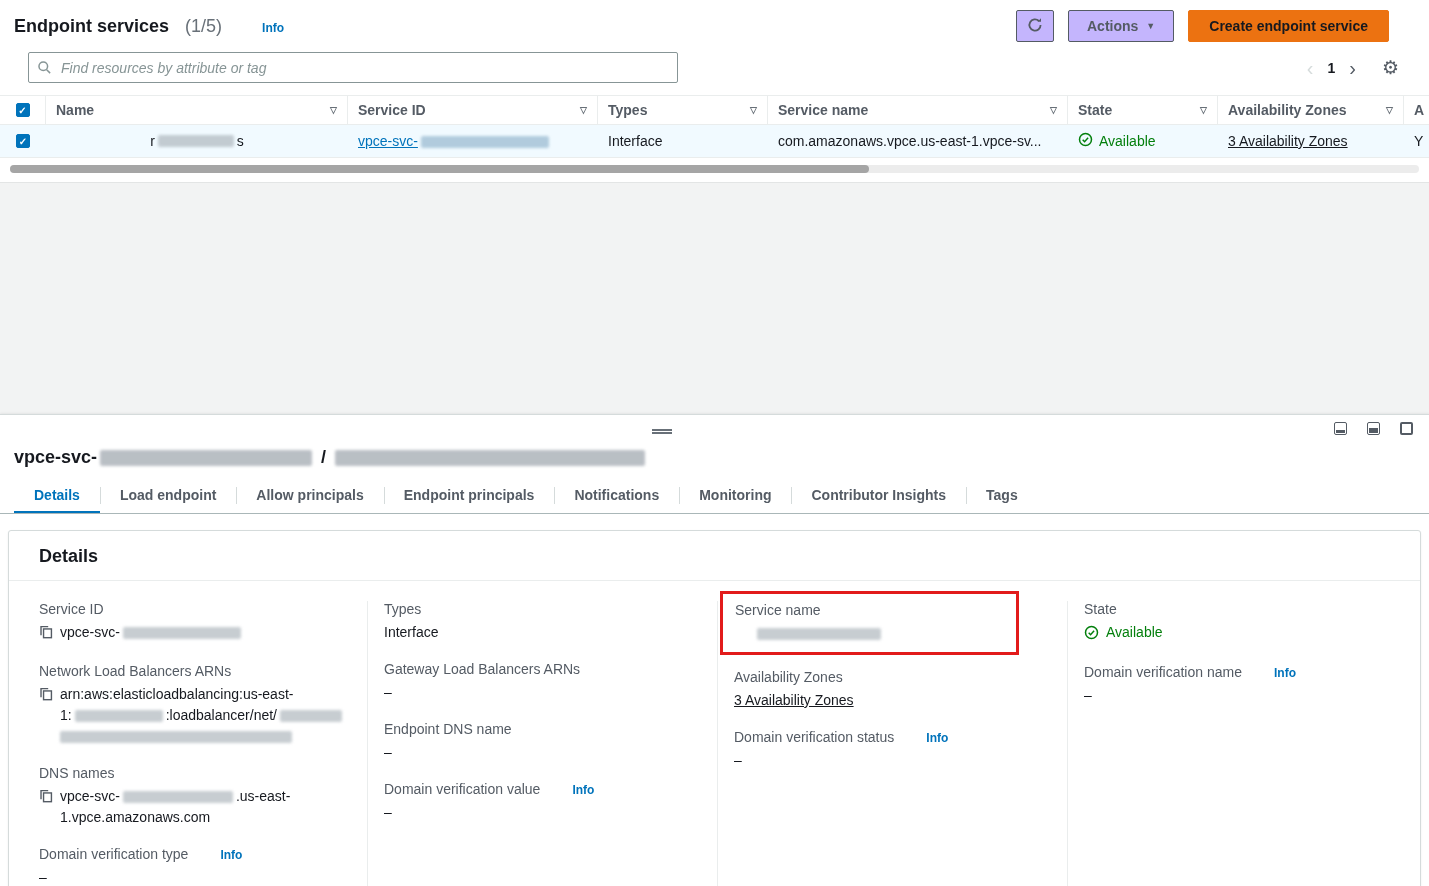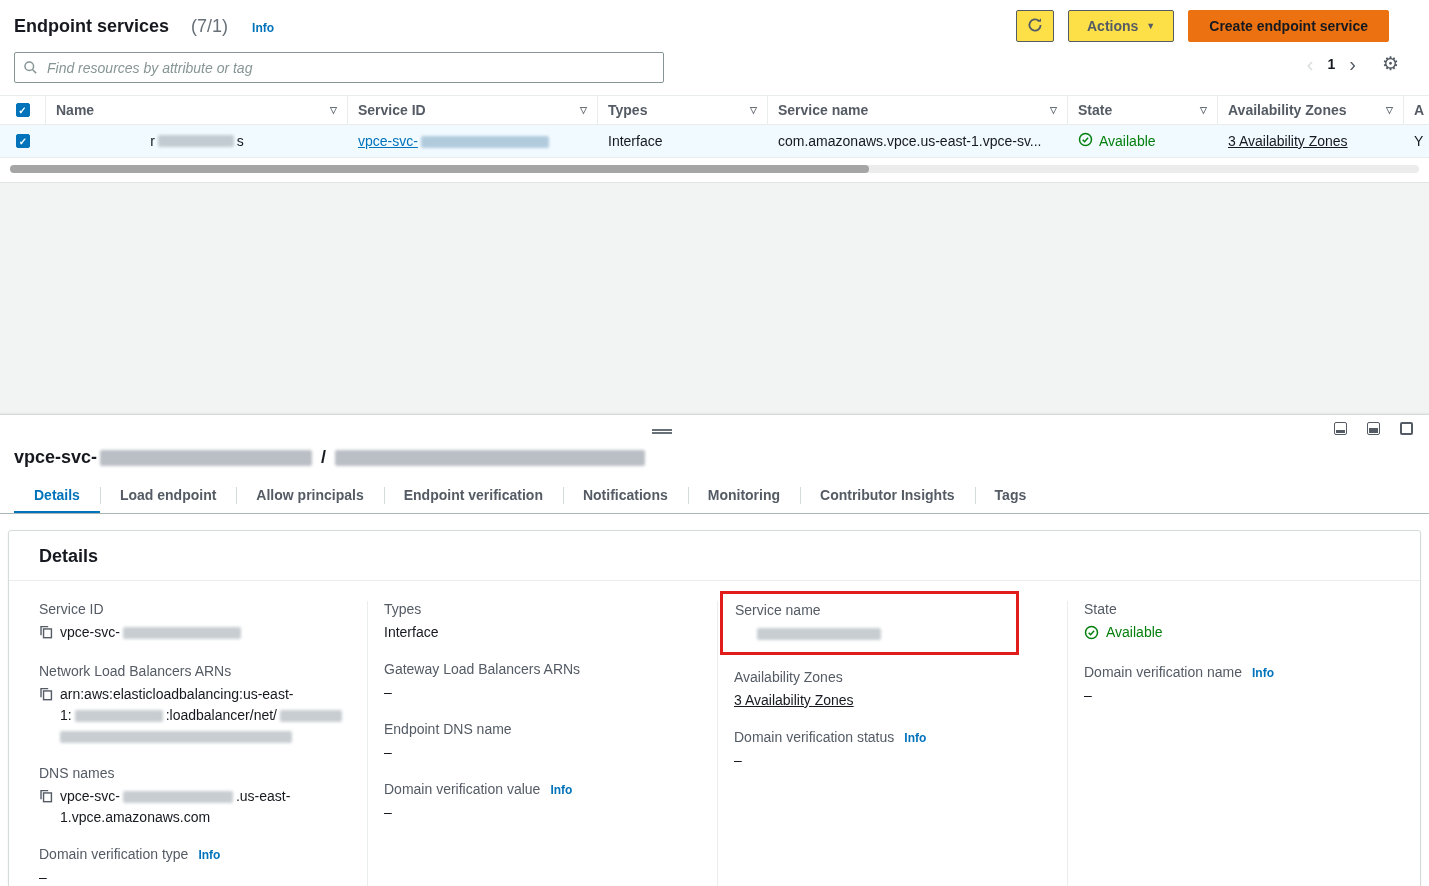"Endpoint services" .page-title { gap: 22px -> 16px }
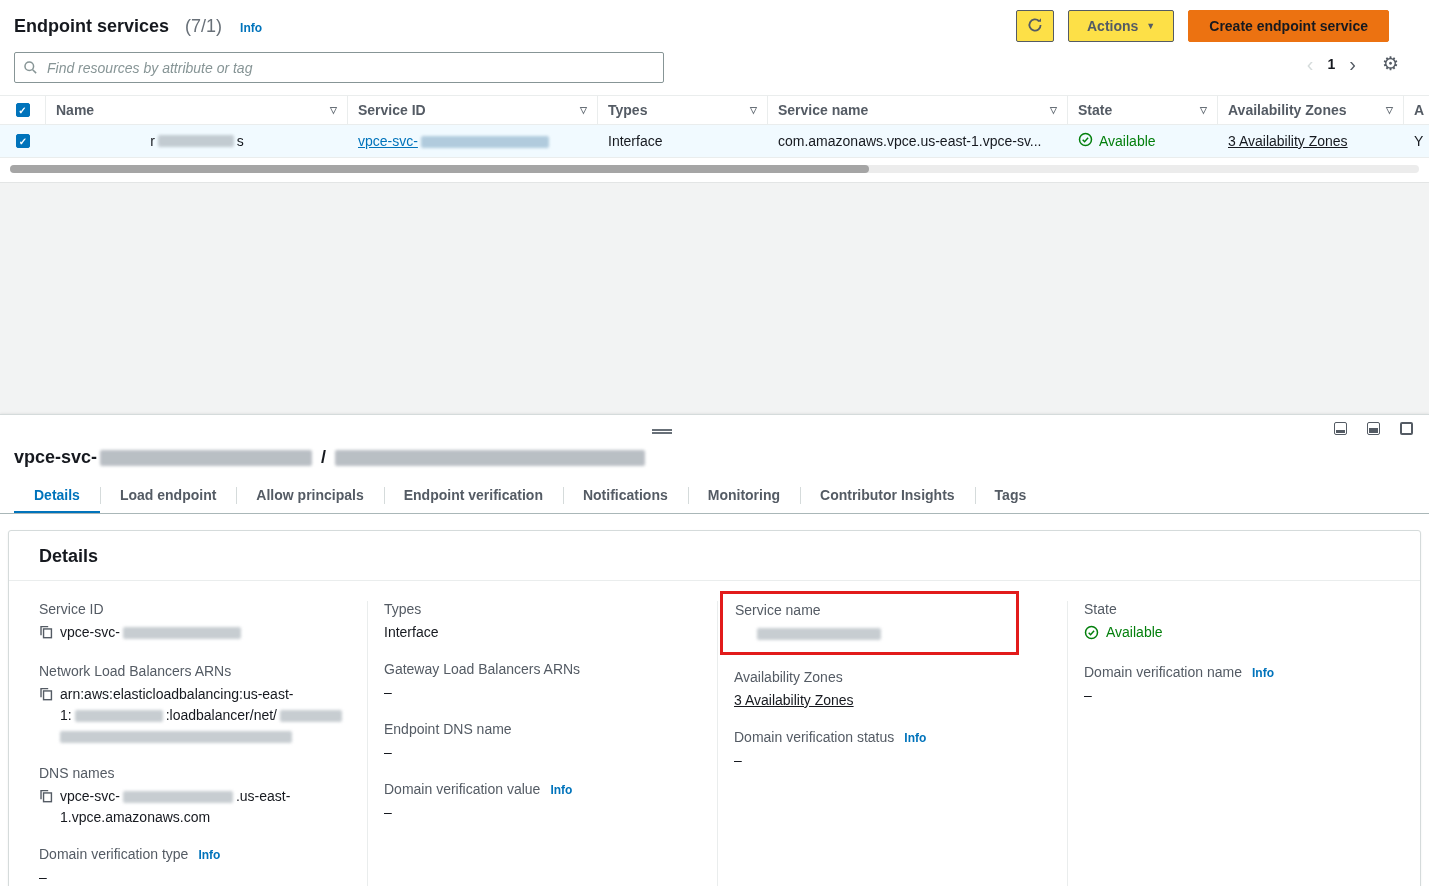"(7/1)" span.count { text: 7/1 -> 1/5 }
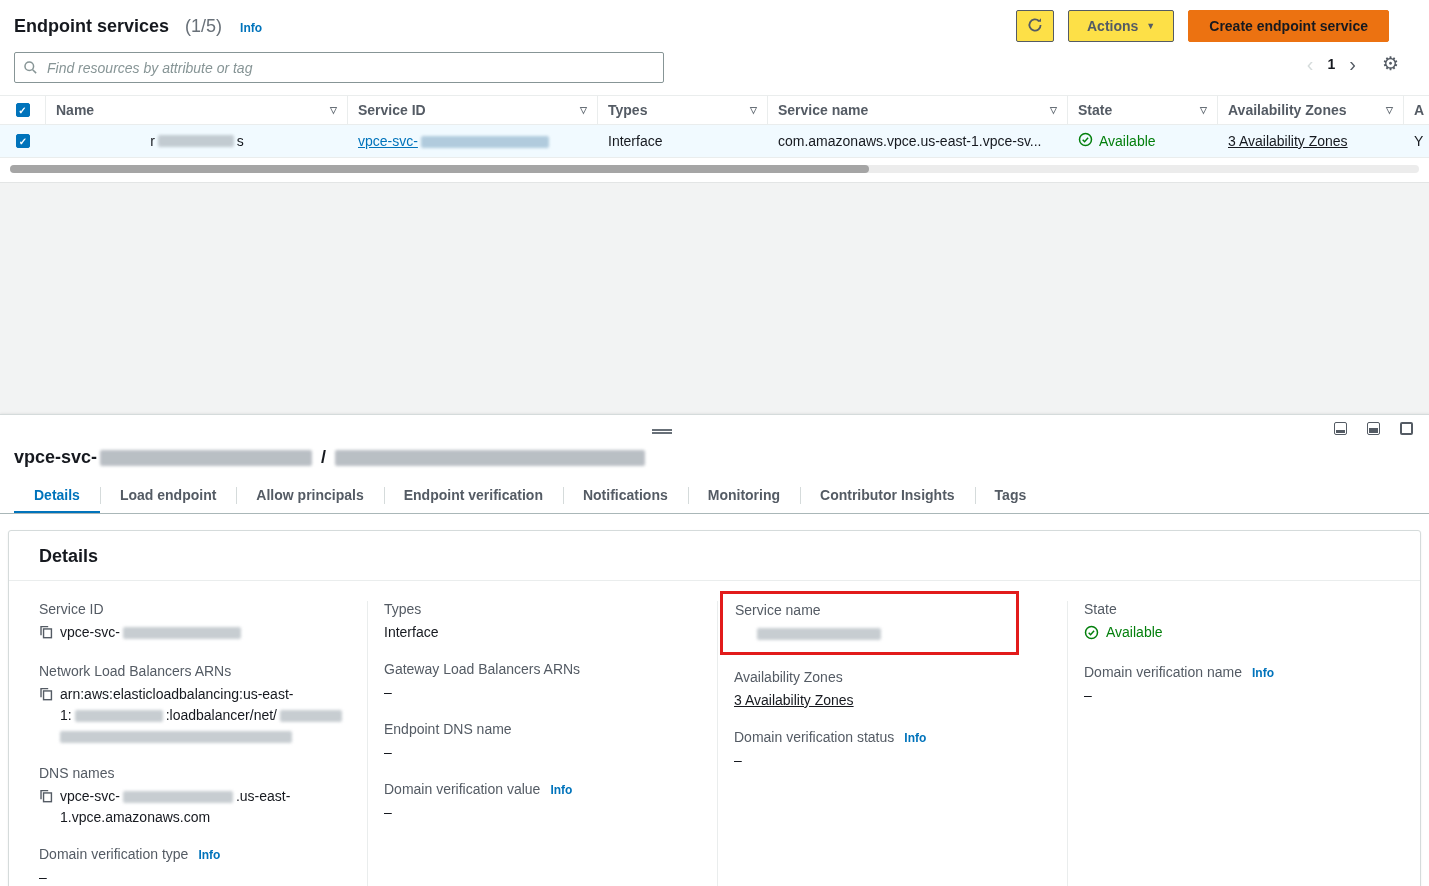"Info" .info-link { margin-left: 2px -> 24px }
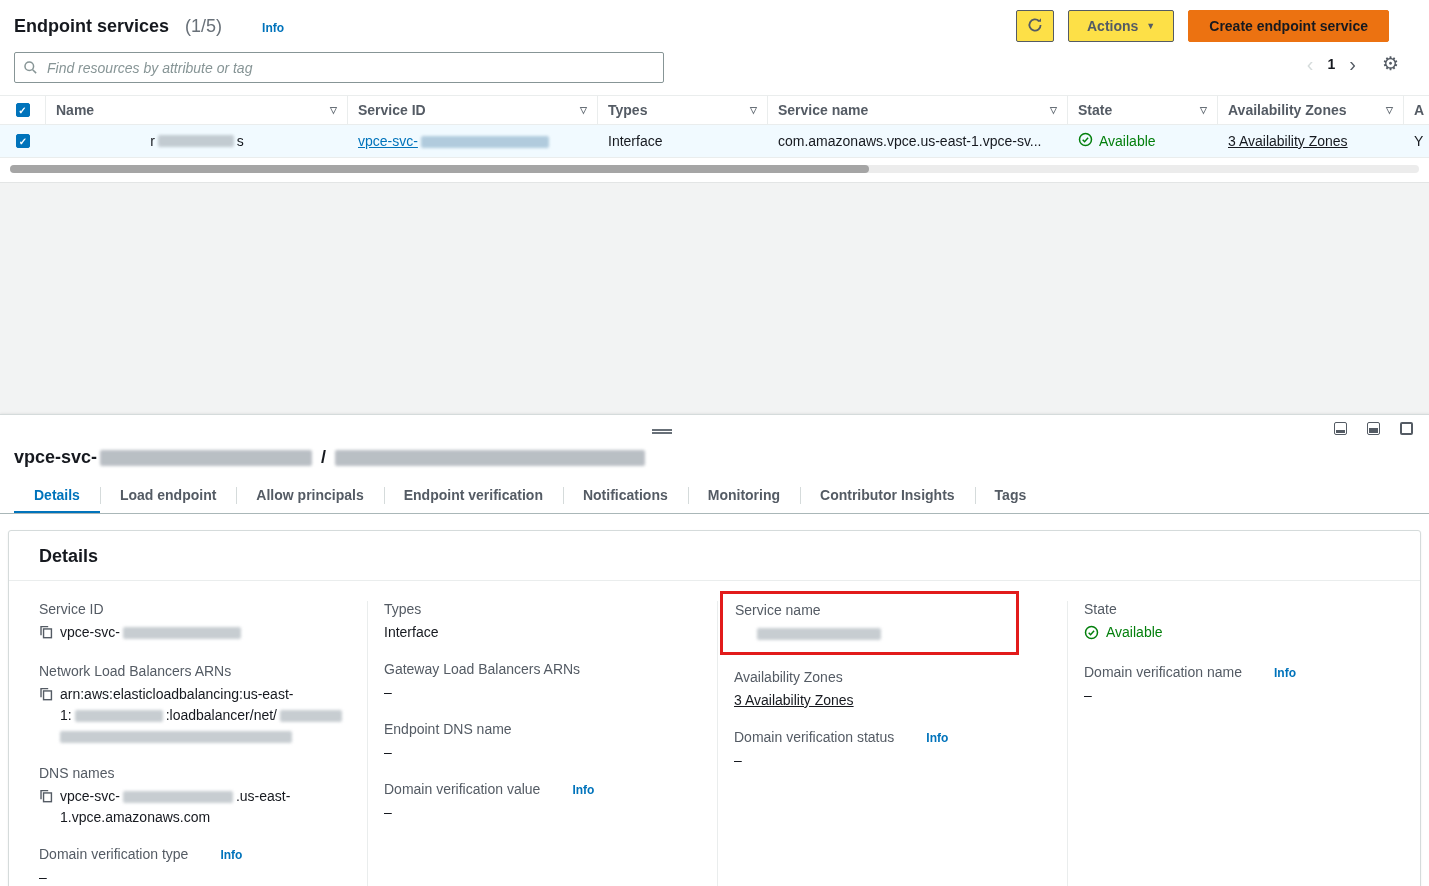"Actions" .btn { background: #fde047 -> #c4b5fd }
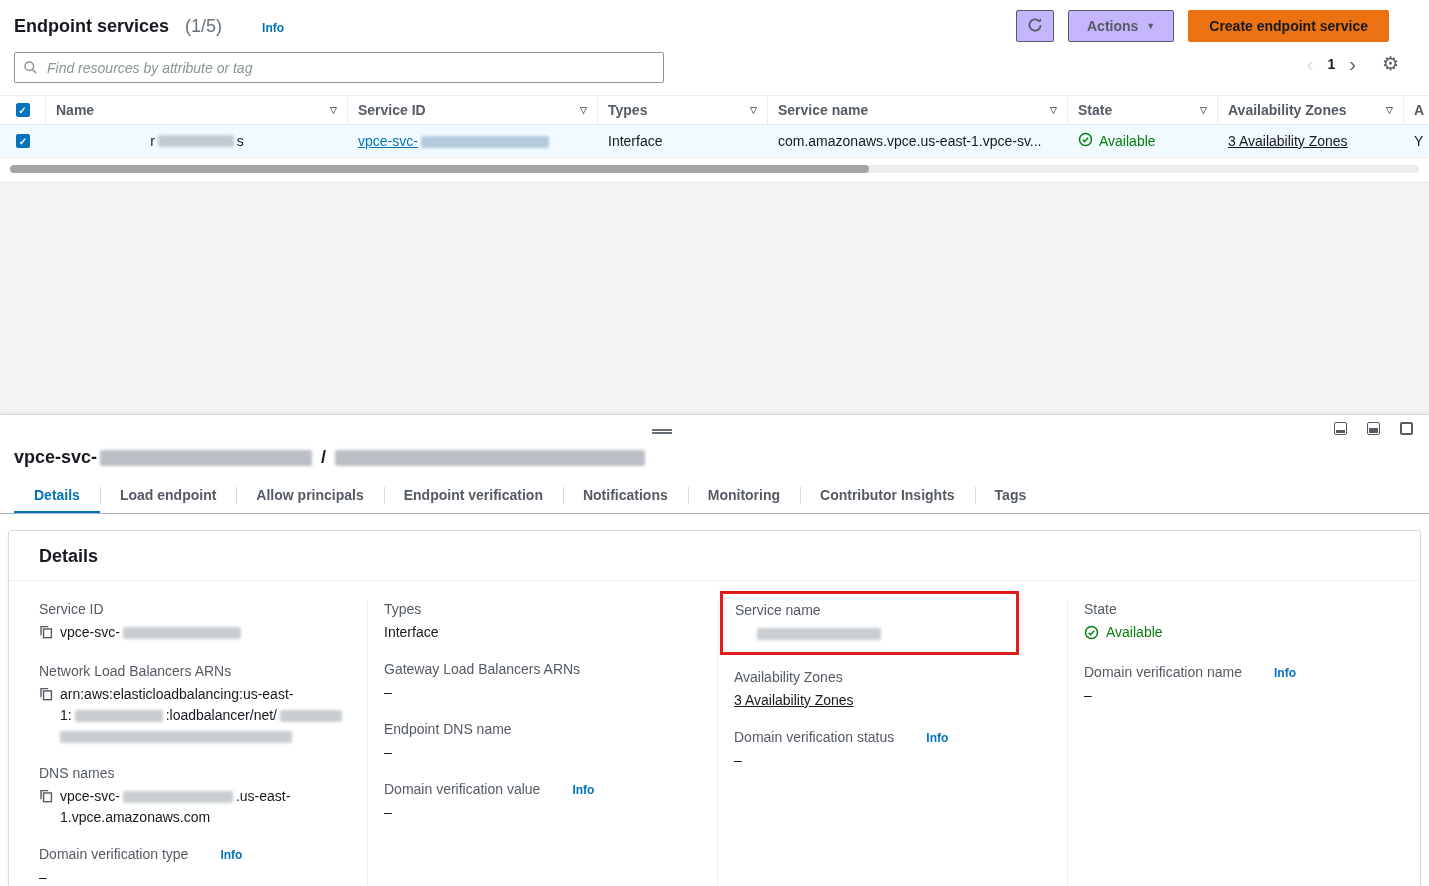"Find resources by attribute or" .toolbar-row { align-items: flex-start -> center; padding: 4px 14px 12px 14px -> 4px 14px 12px 28px }
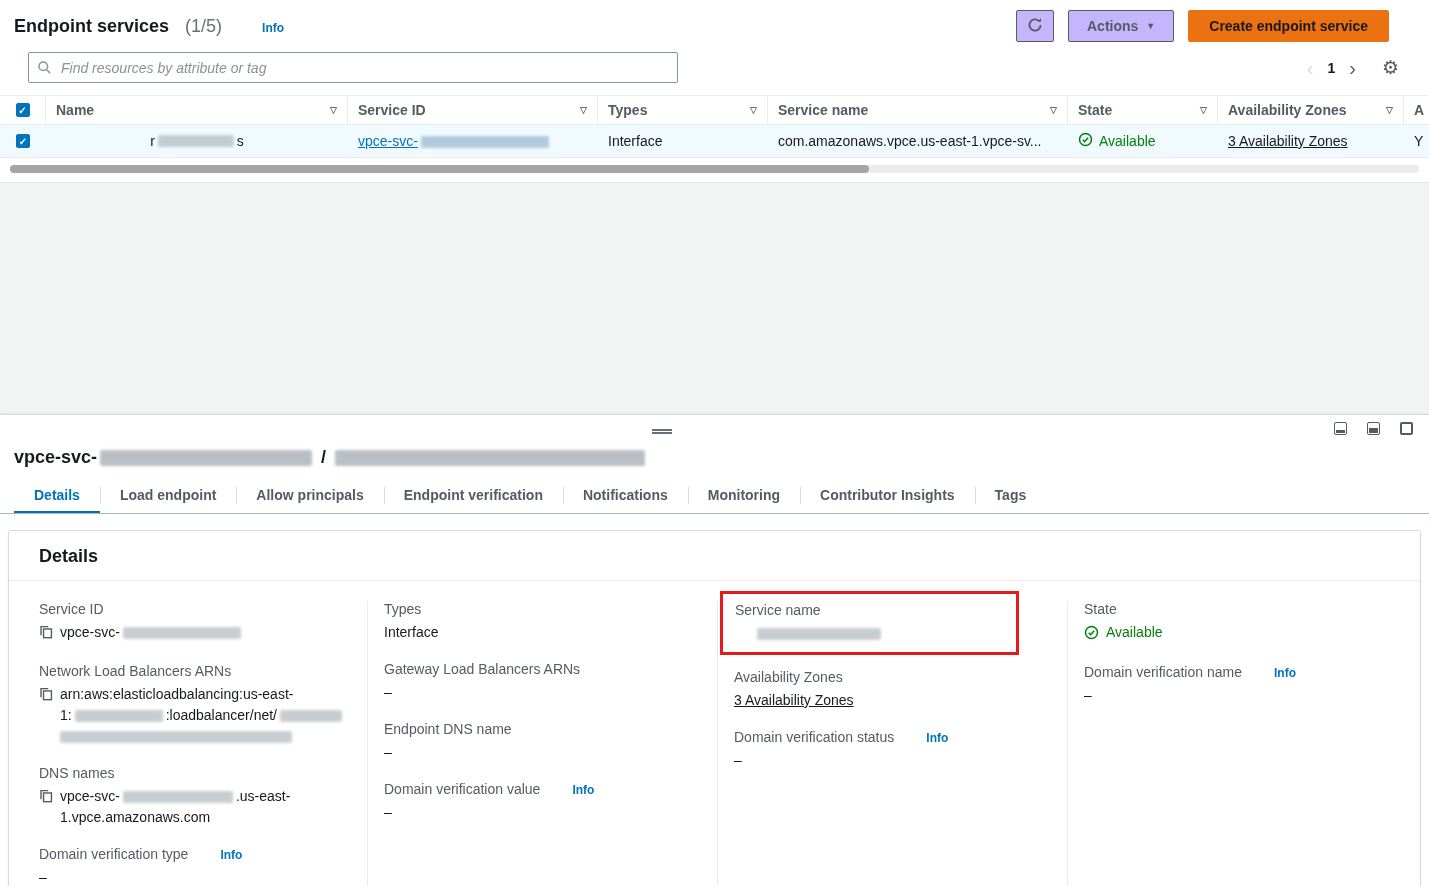"Endpoint verification" div.tab { text: verification -> principals }
